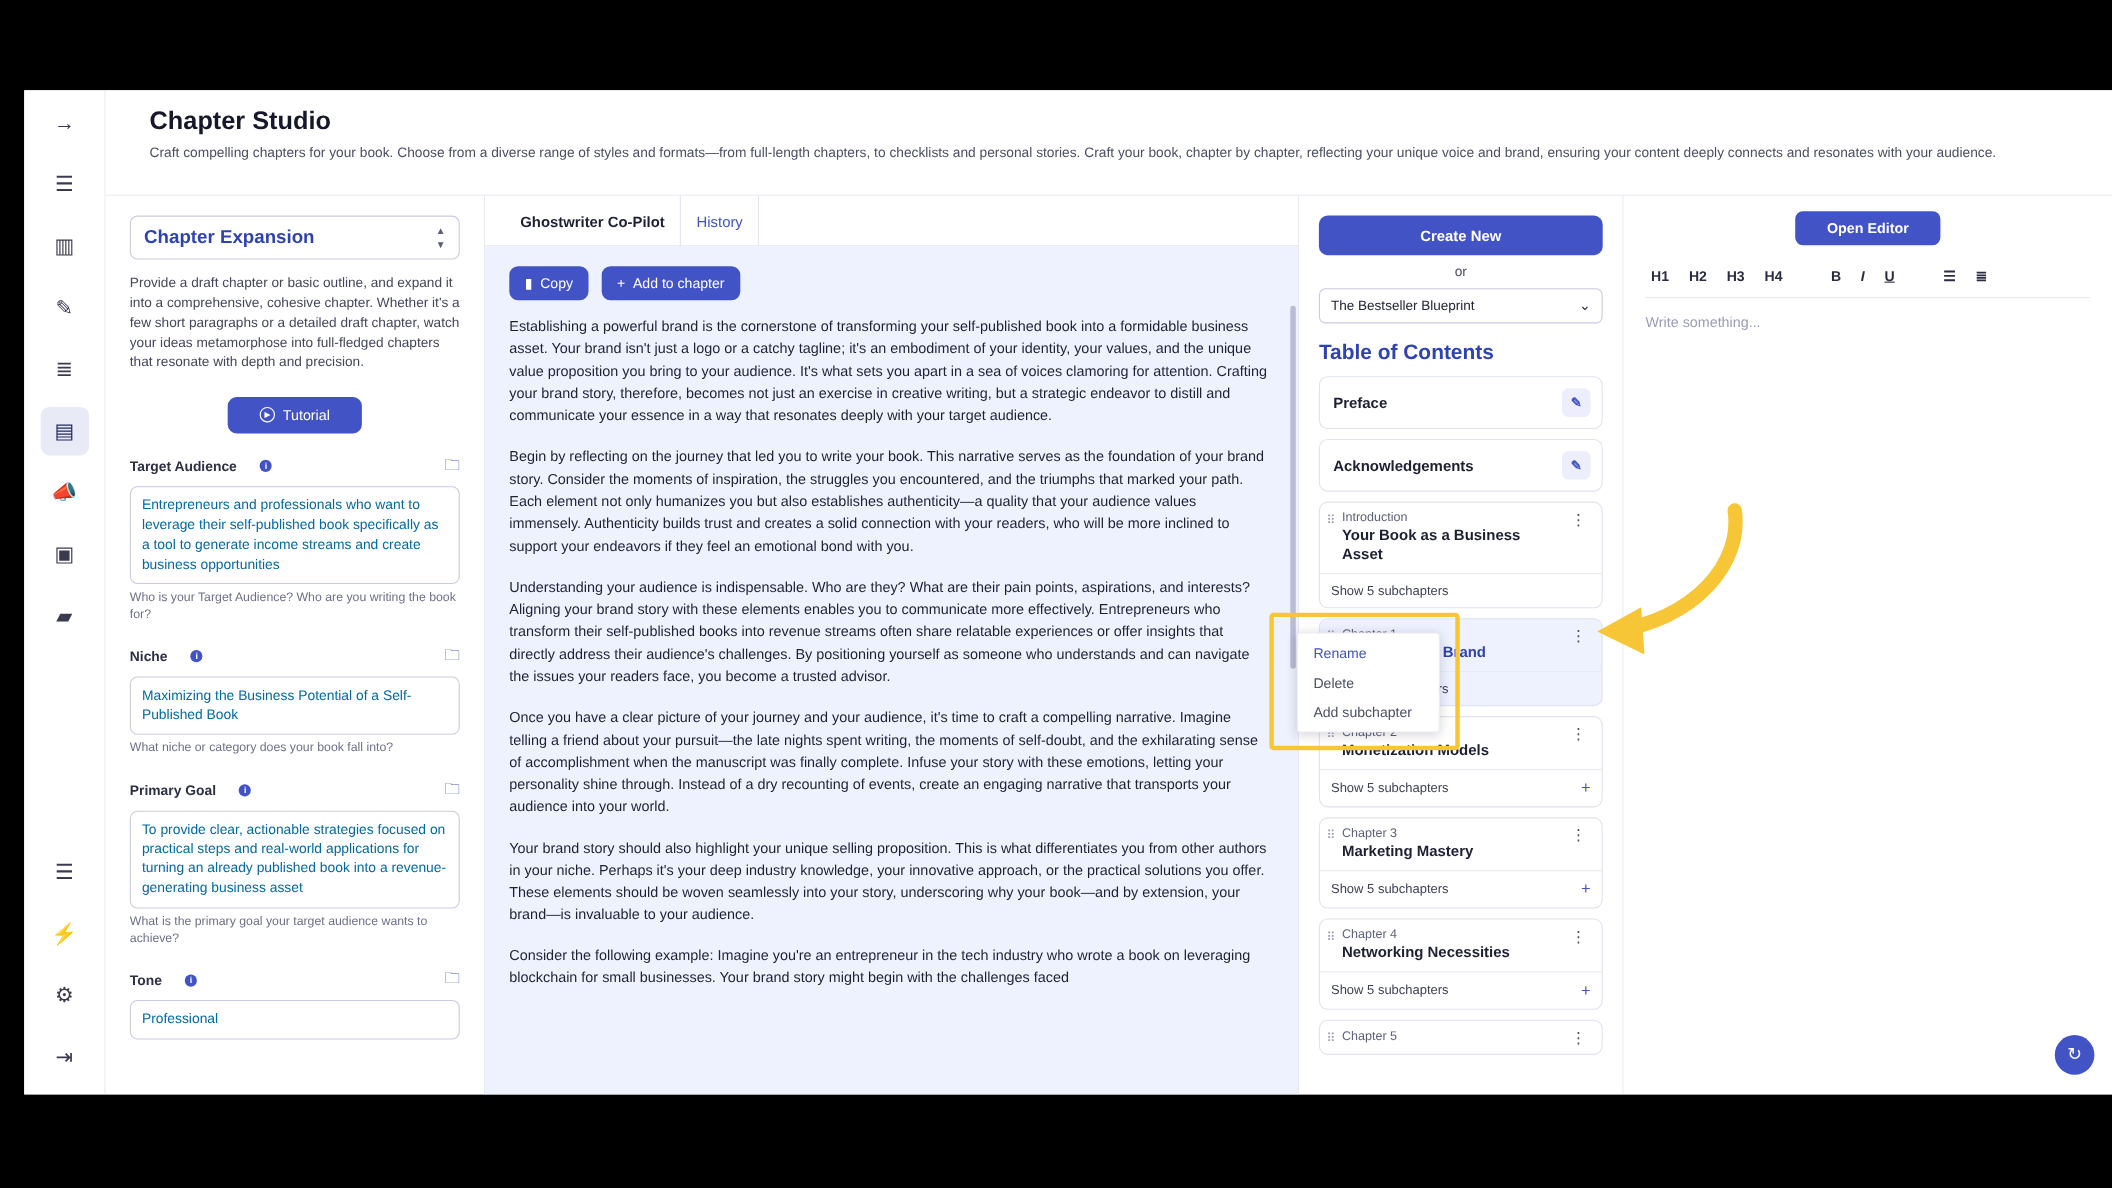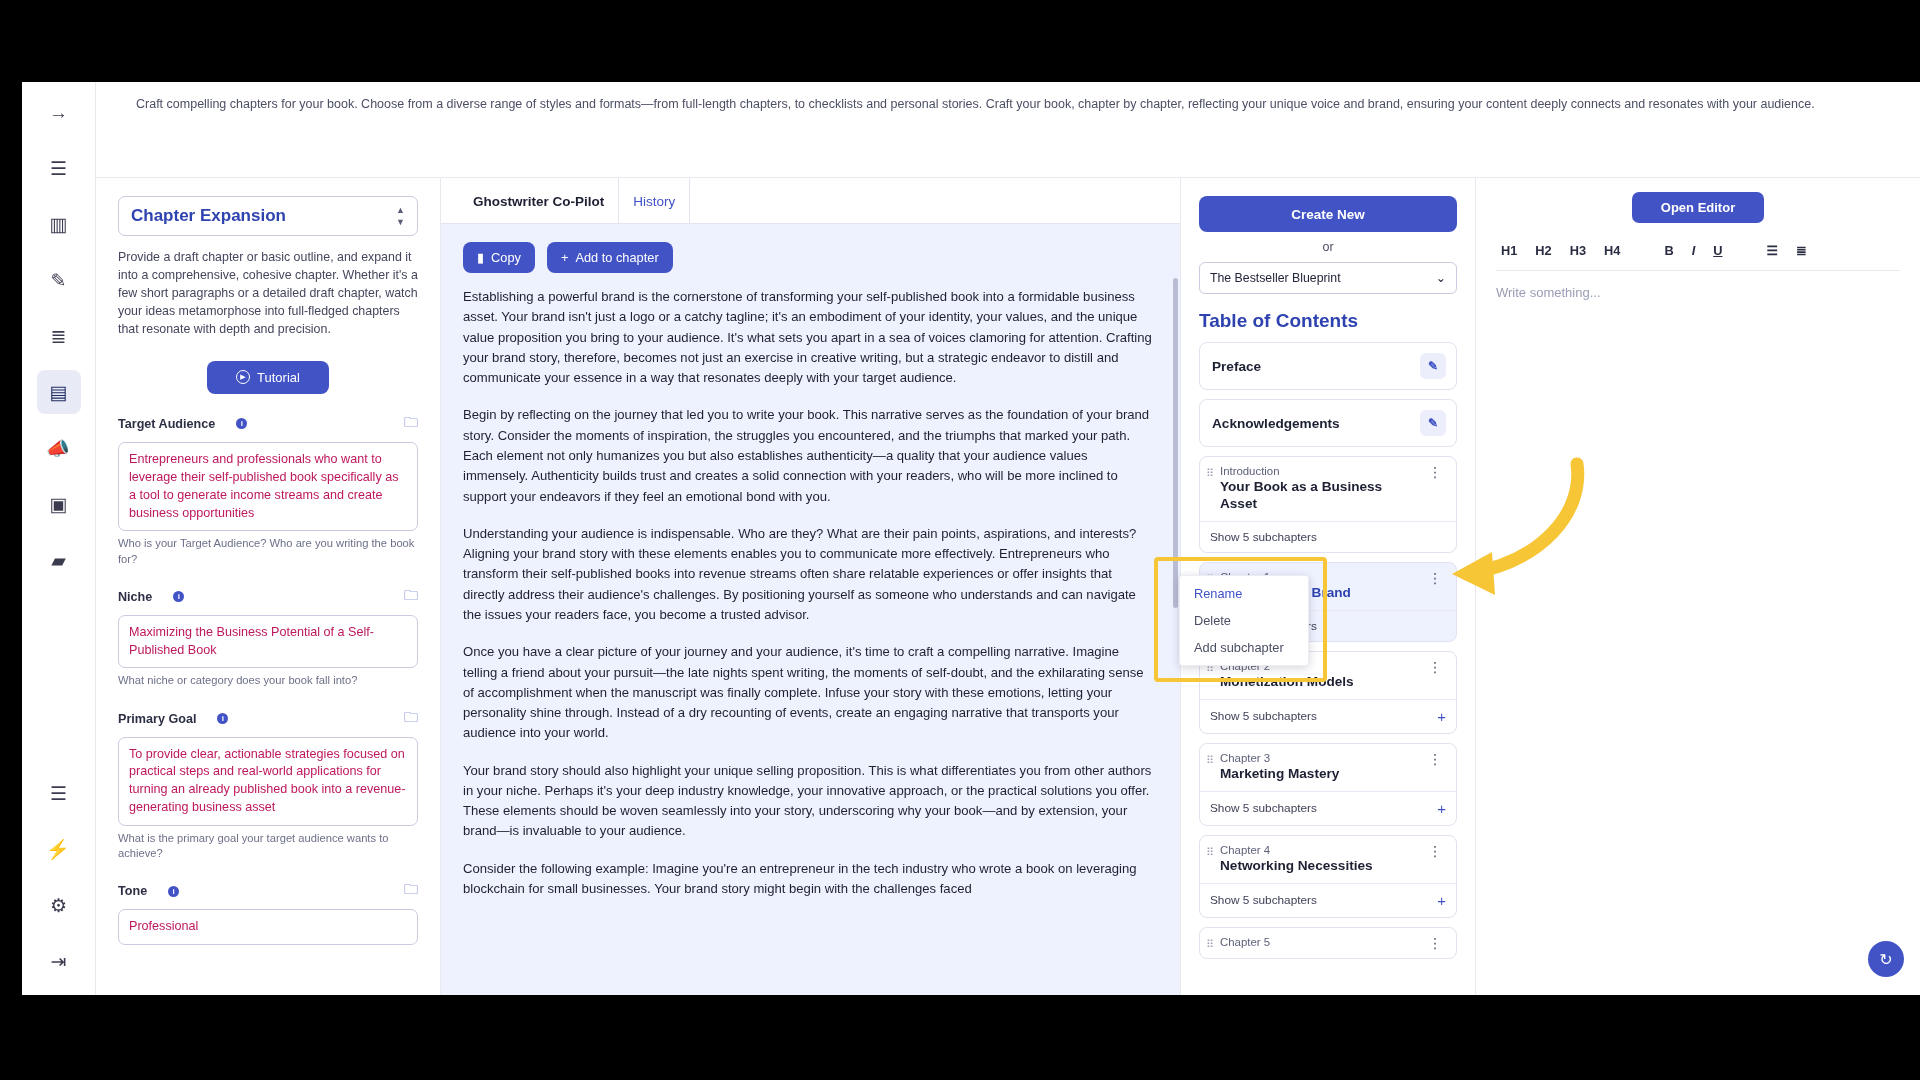"Chapter Studio" div.page-title { html: none -> <div>Chapter Studio</div> }
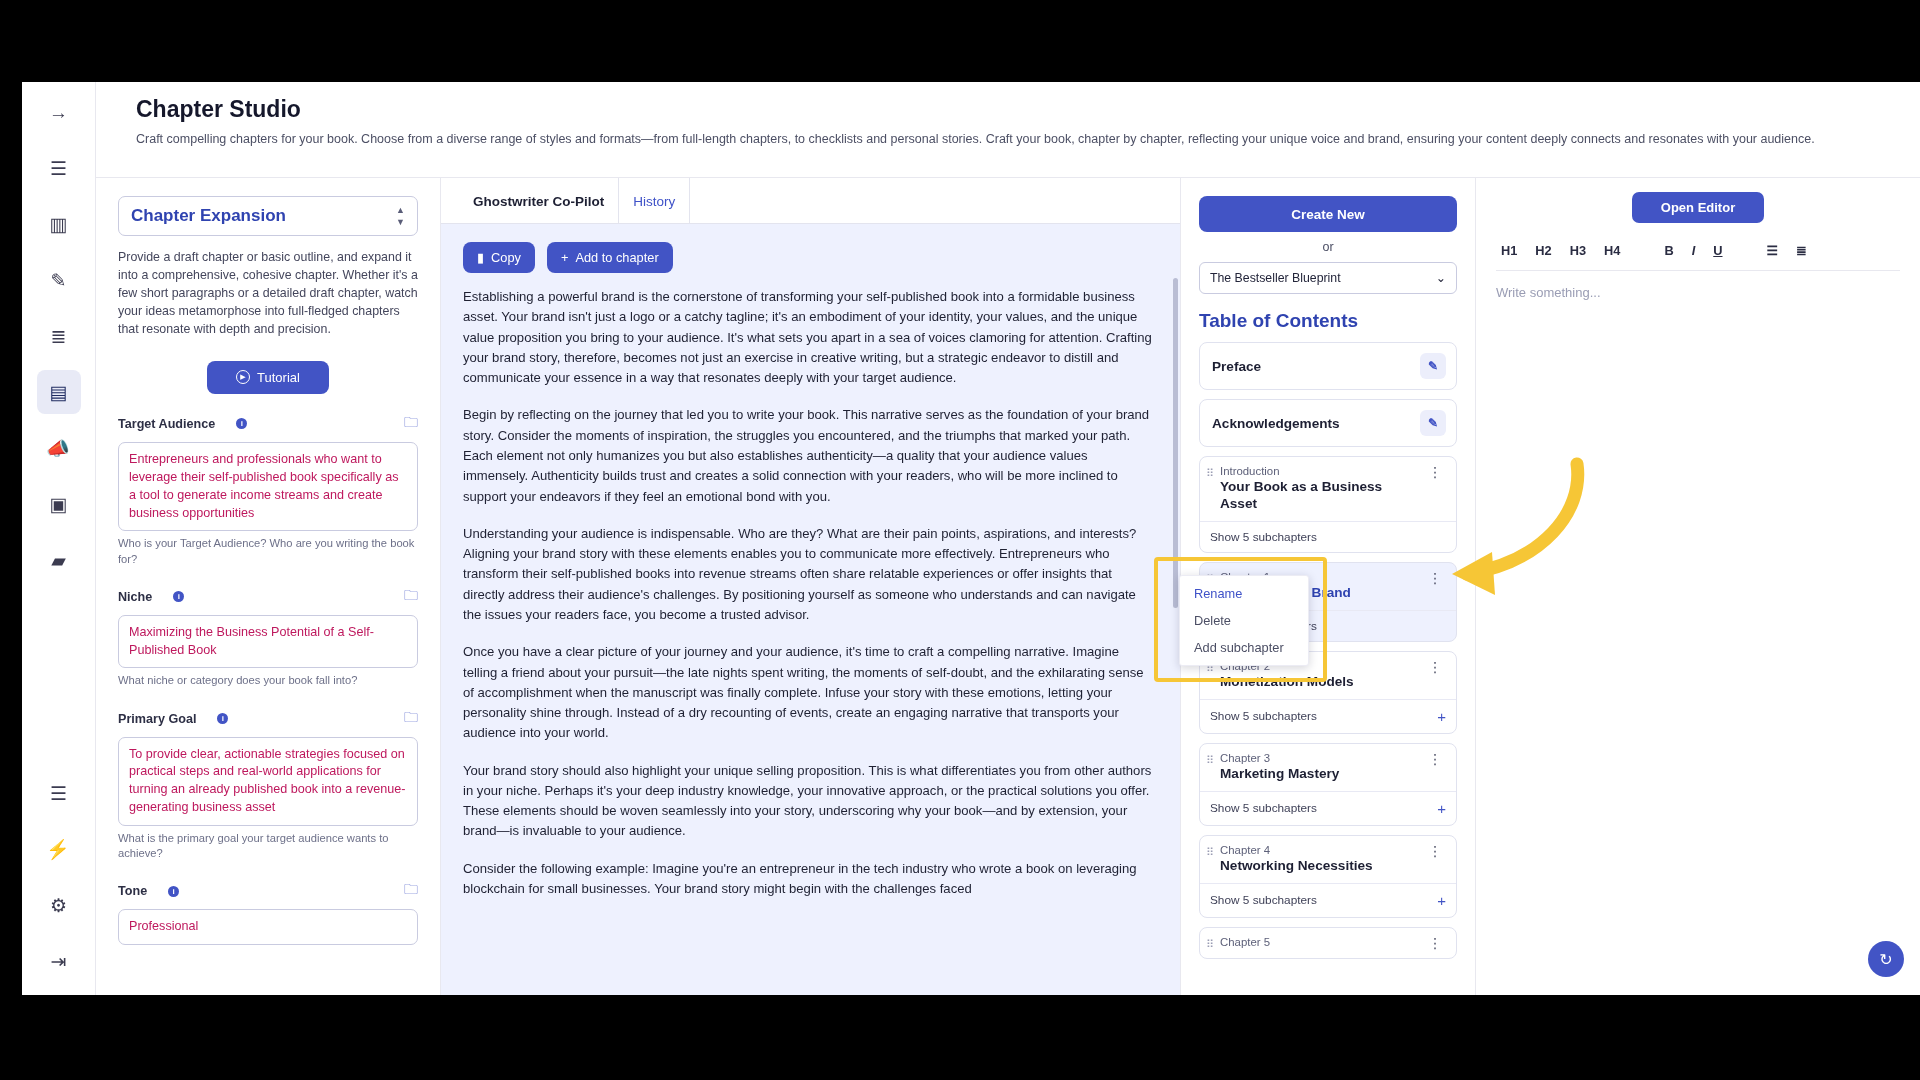"Entrepreneurs and professionals who want" .field-input { color: #be185d -> #0369a1 }
